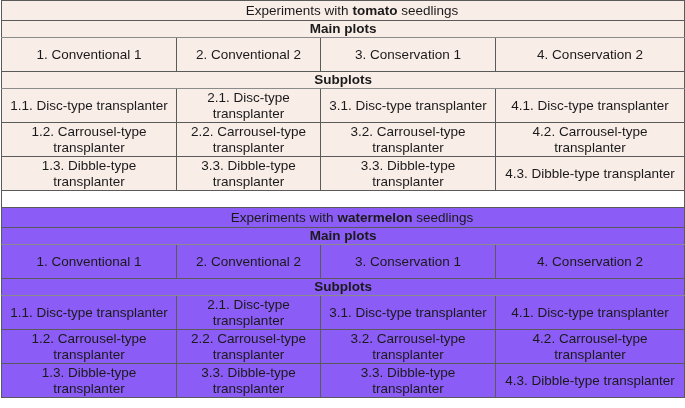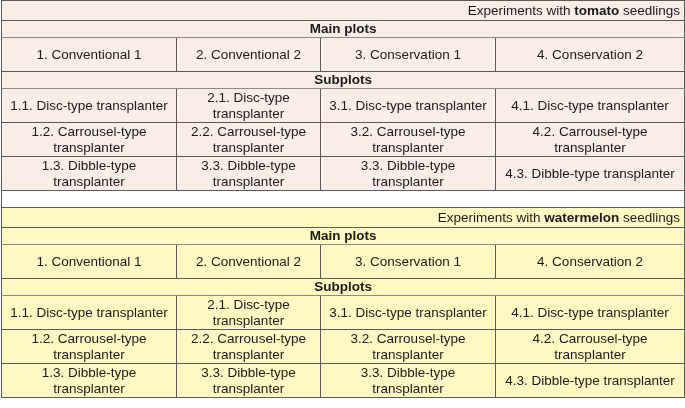"Experiments with tomato seedlings" td.full { text-align: right -> center }
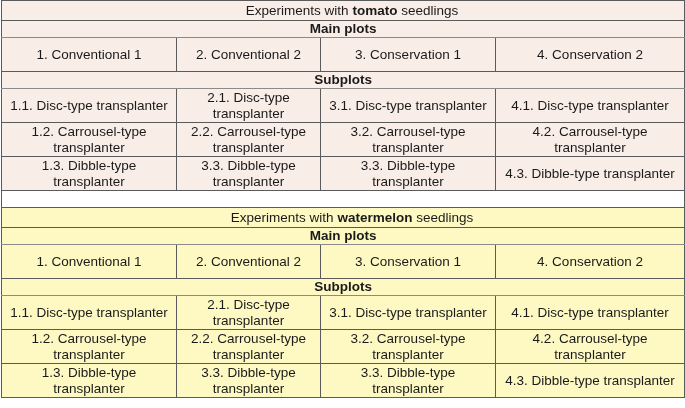"Experiments with watermelon seedlings" .water td { background: #fef9c3 -> #8b5cf6 }
